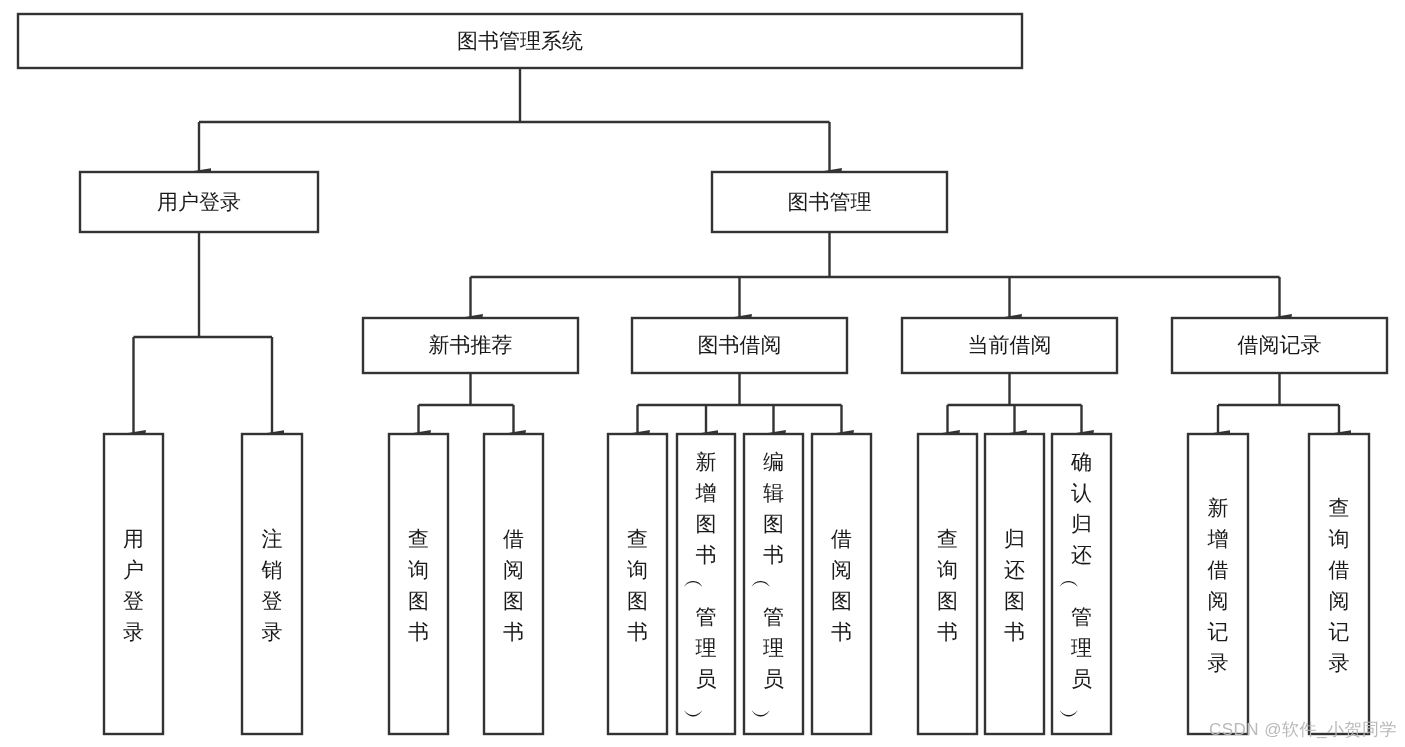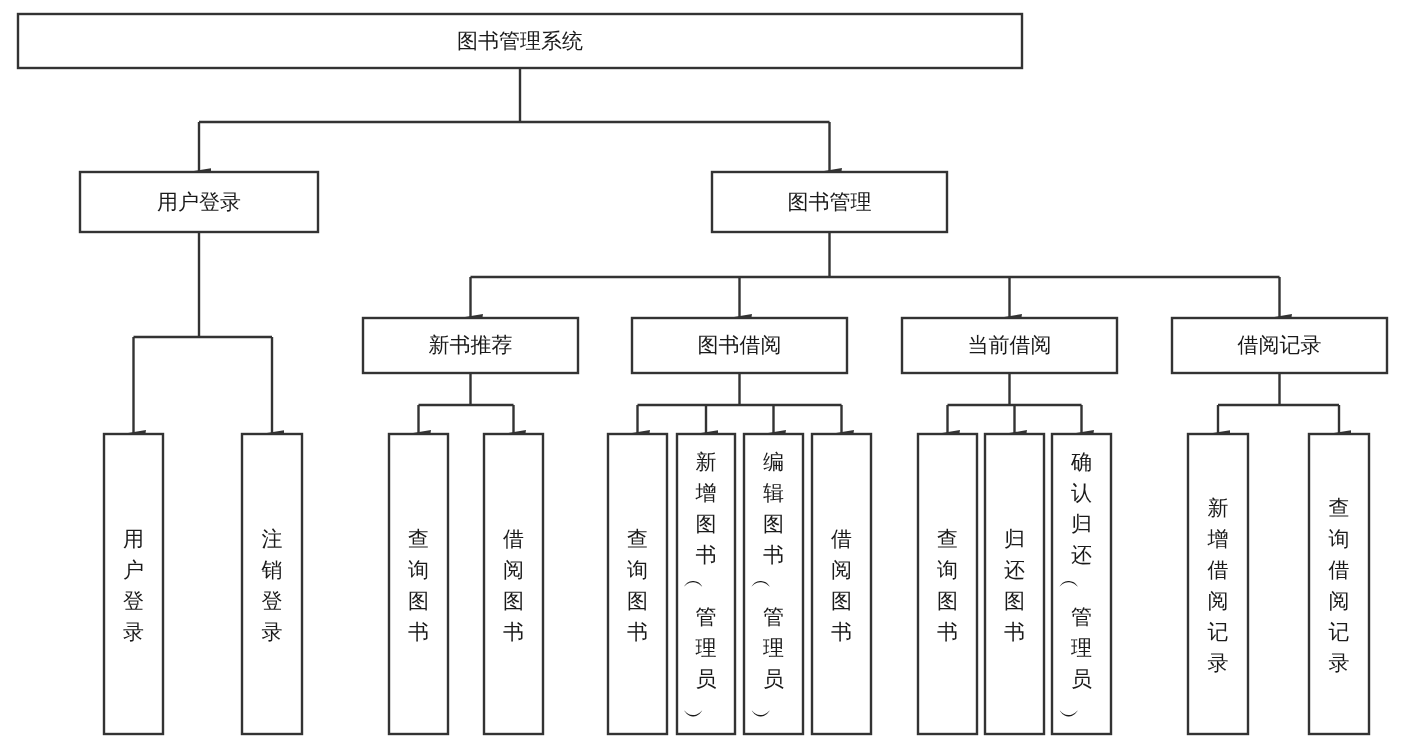"CSDN @软件_小贺同学" div.watermark { html: none -> <div>CSDN @软件_小贺同学</div> }
